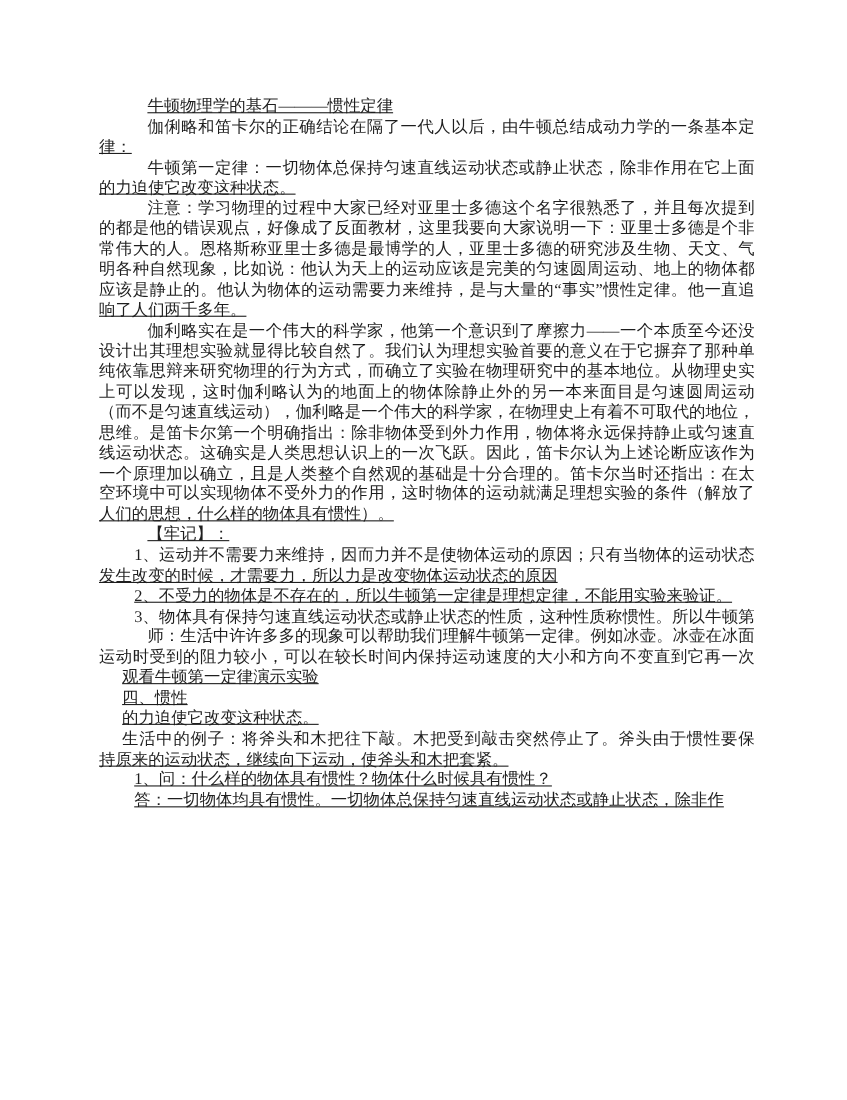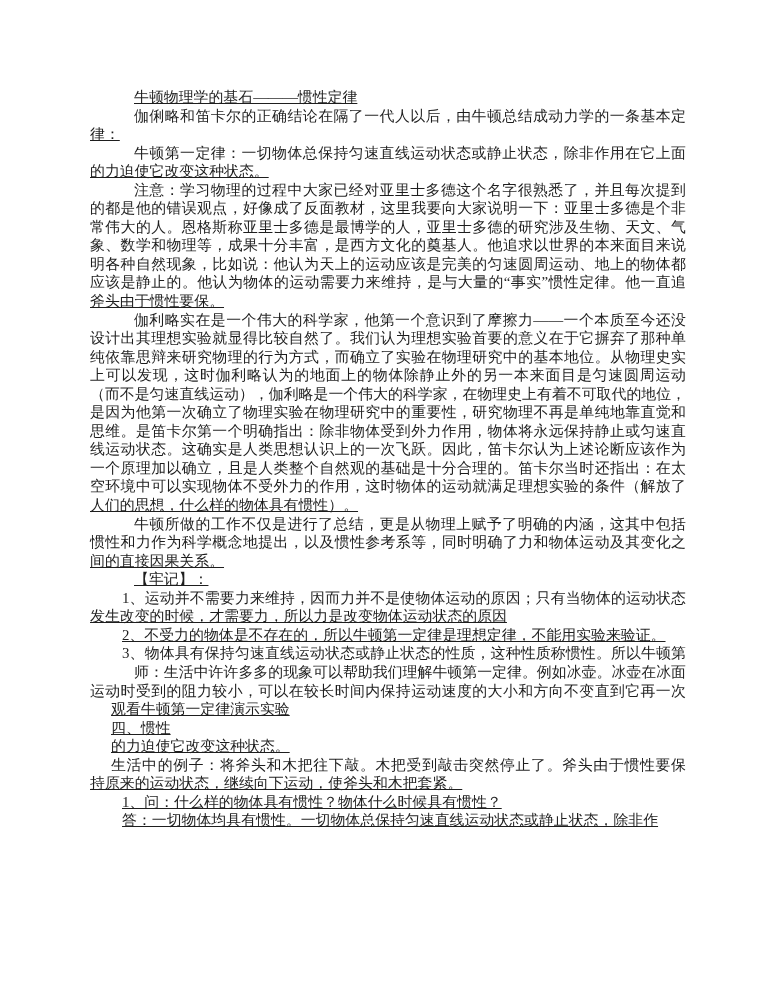"象、数学和物理等，成果十分丰富，是西方文化的奠基人。他追求以世界的本来面目来说" div.line { html: <div>象、数学和物理等，成果十分丰富，是西方文化的奠基人。他追求以世界的本来面目来说</div> -> none }
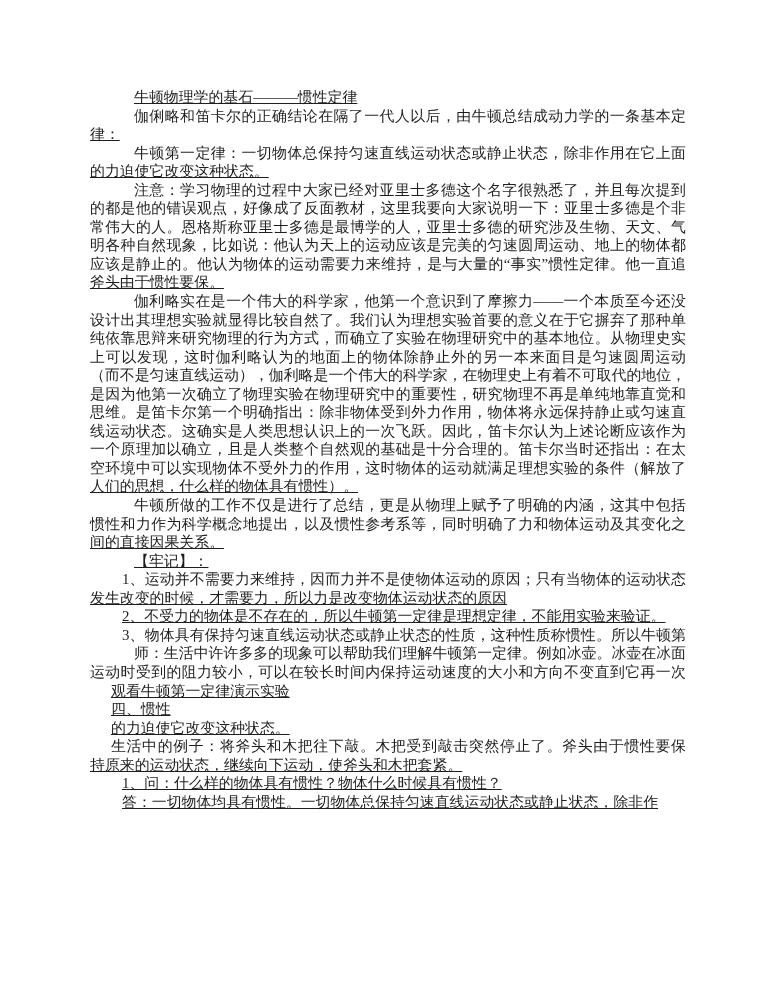"斧头由于惯性要保。" div.line { text: 斧头由于惯性要保 -> 响了人们两千多年 }
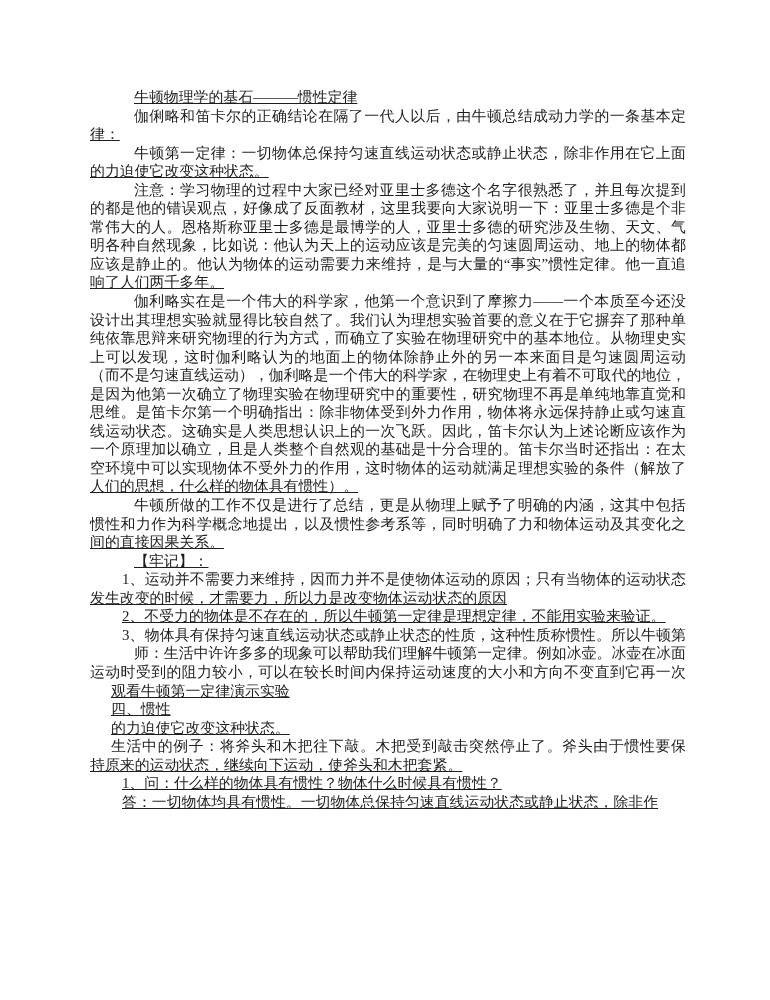"是因为他第一次确立了物理实验在物理研究中的重要性，研究物理不再是单纯地靠直觉和" div.line { html: <div>是因为他第一次确立了物理实验在物理研究中的重要性，研究物理不再是单纯地靠直觉和</div> -> none }
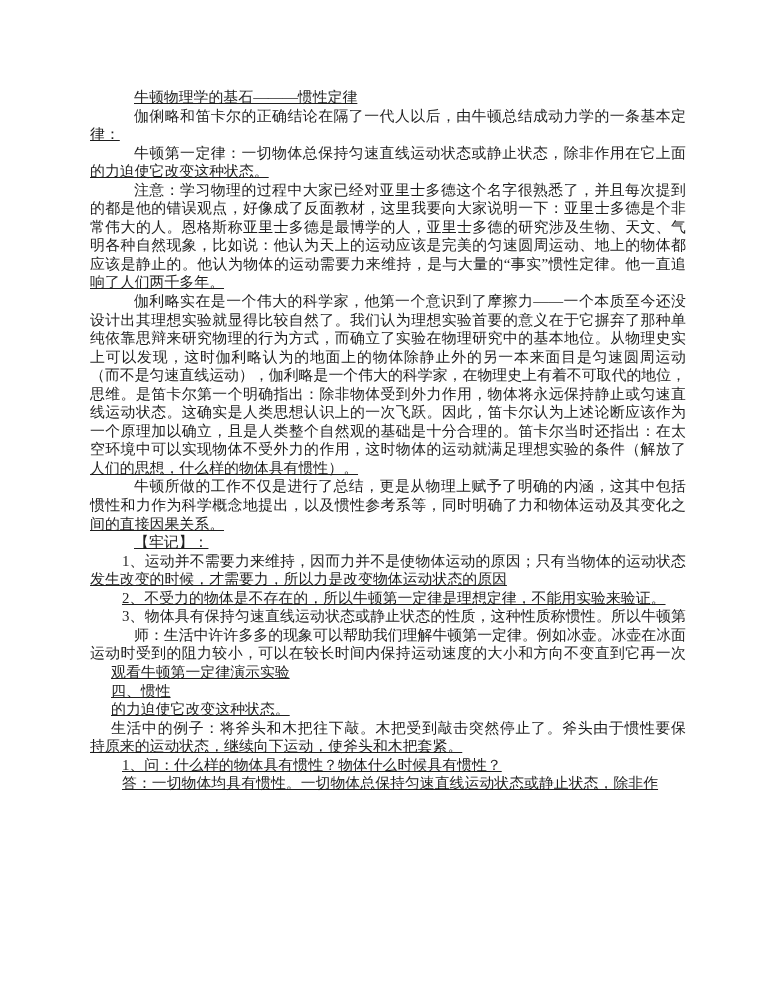"牛顿所做的工作不仅是进行了总结，更是从物理上赋予了明确的内涵，这其中包括" div.paragraph { html: <div> <div>牛顿所做的工作不仅是进行了总结，更是从物理上赋予了明确的内涵，这其中包括</div> <div>惯性和力作为科学概念地提出，以及惯性参考系等，同时明确了力和物体运动及其变化之</div> <div>间的直接因果关系。</div> </div> -> none }
